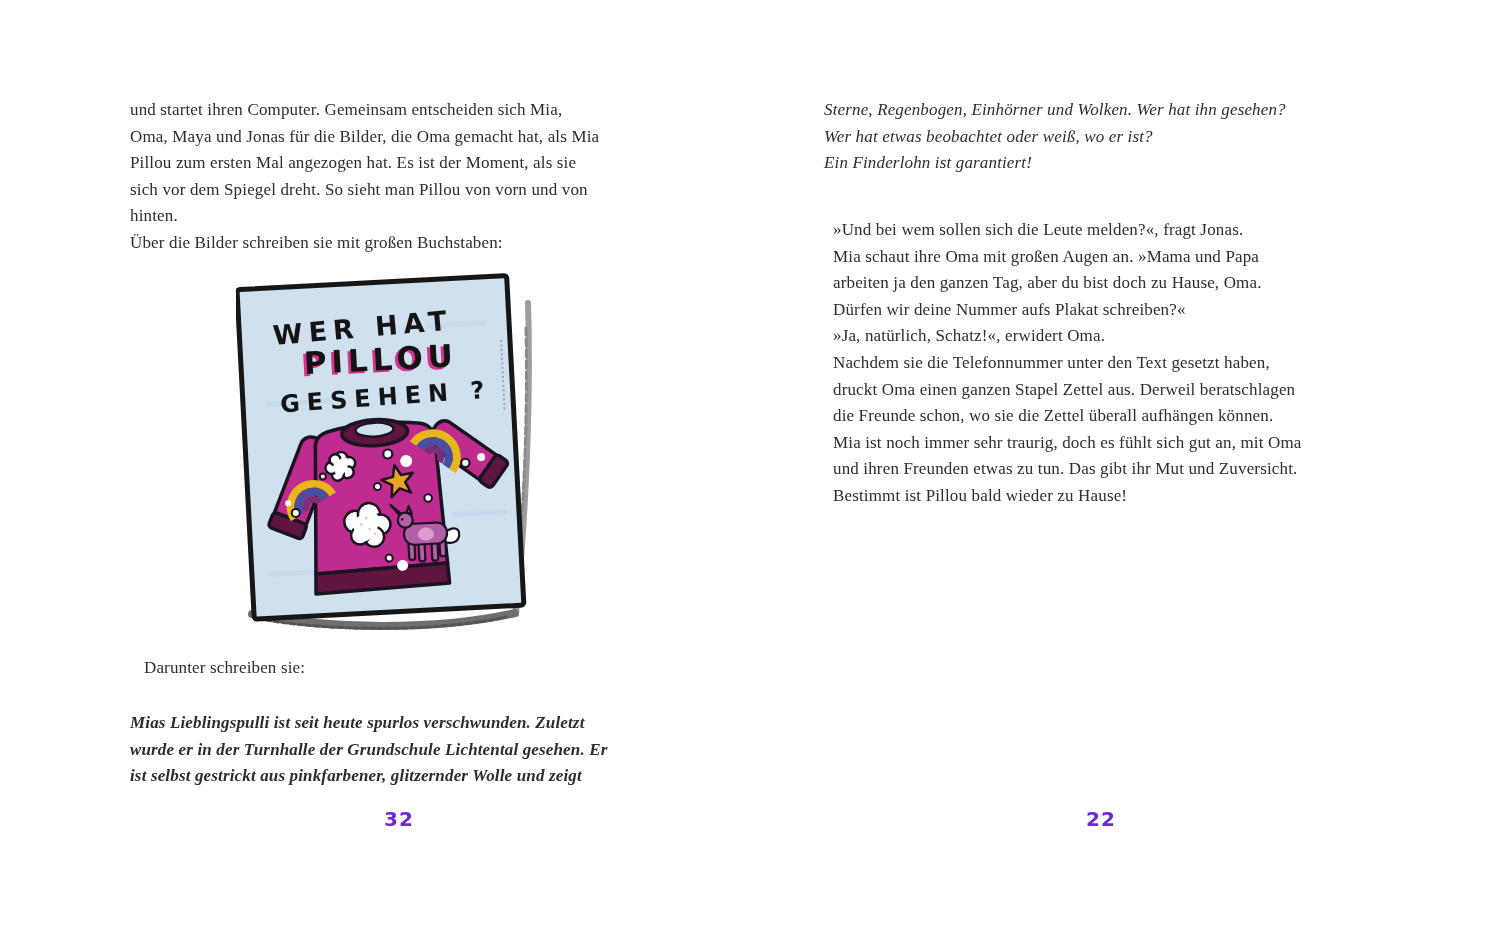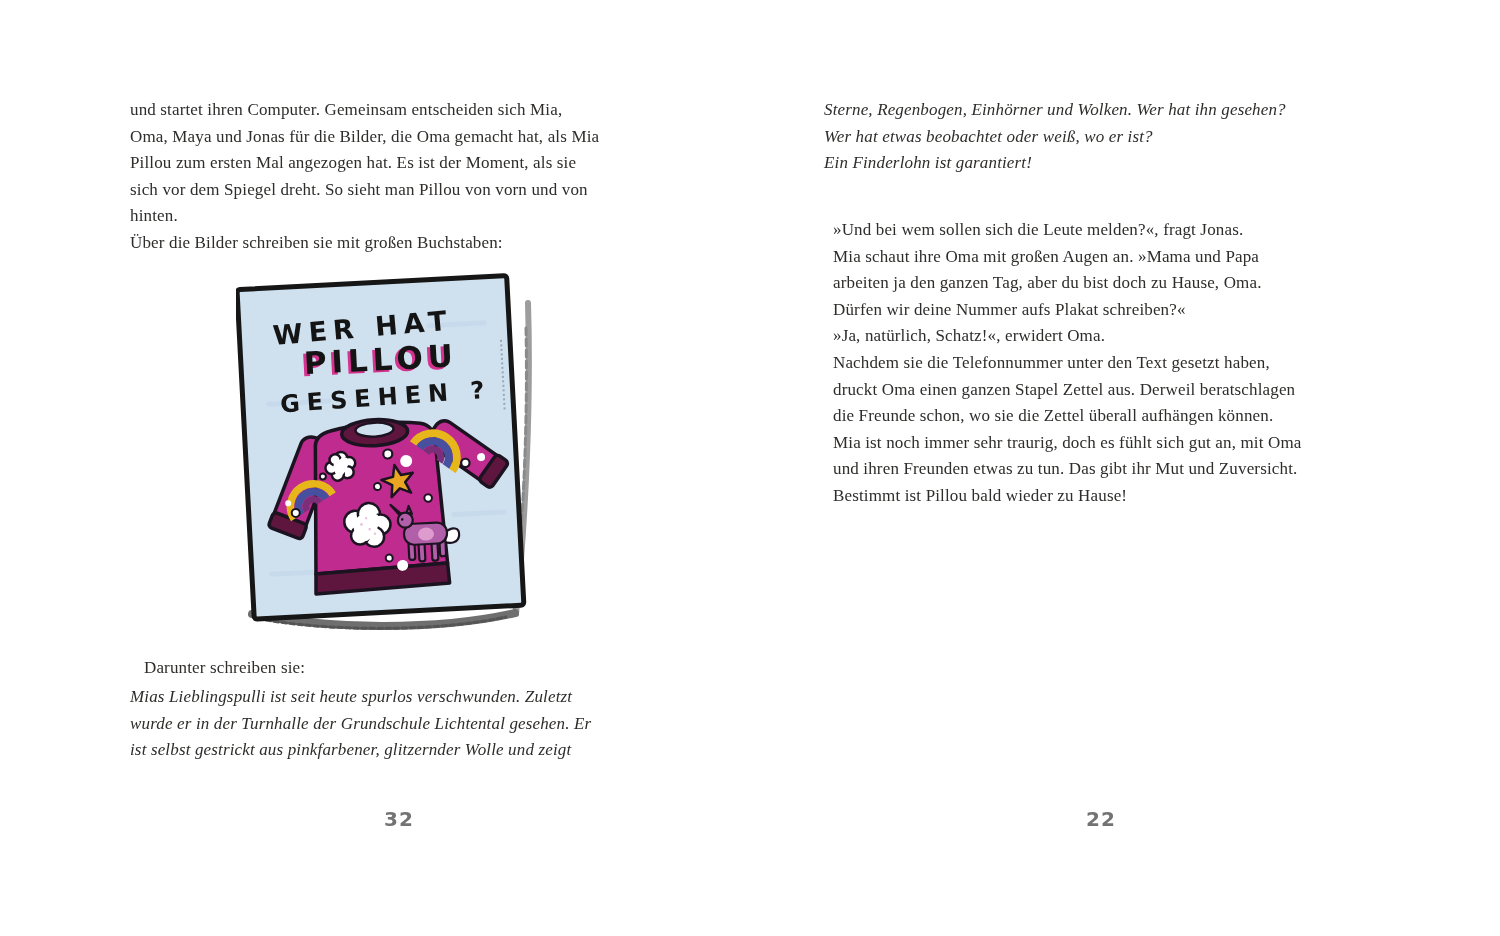"Mias Lieblingspulli ist seit heute" div.textblock { font-weight: none -> bold; top: 684px -> 710px }
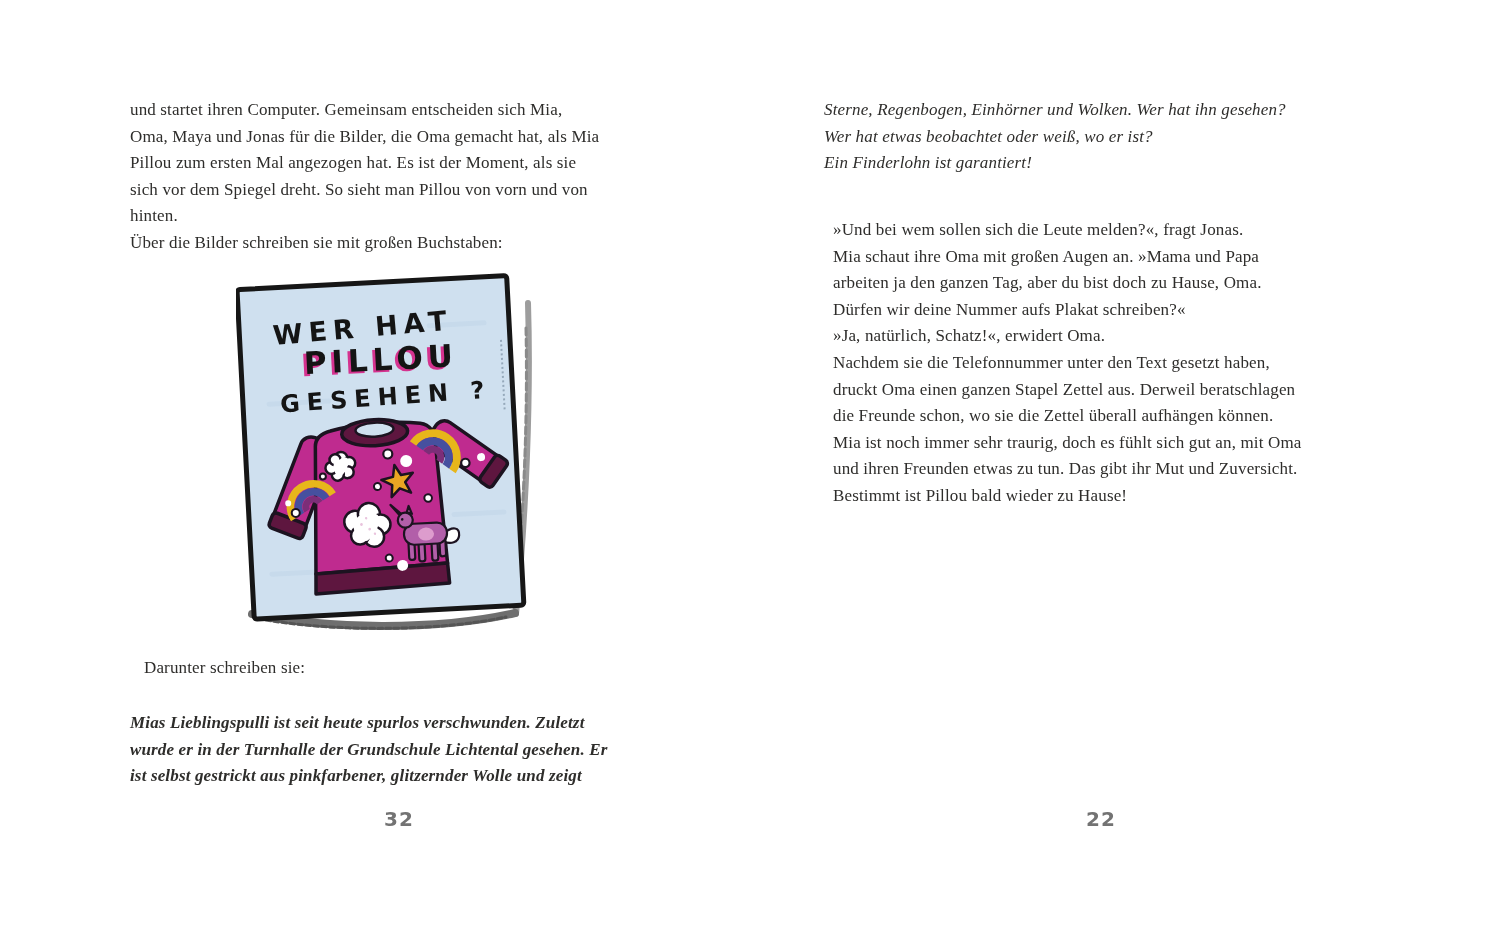"32" .pagenum { color: #737373 -> #6d28d9 }
